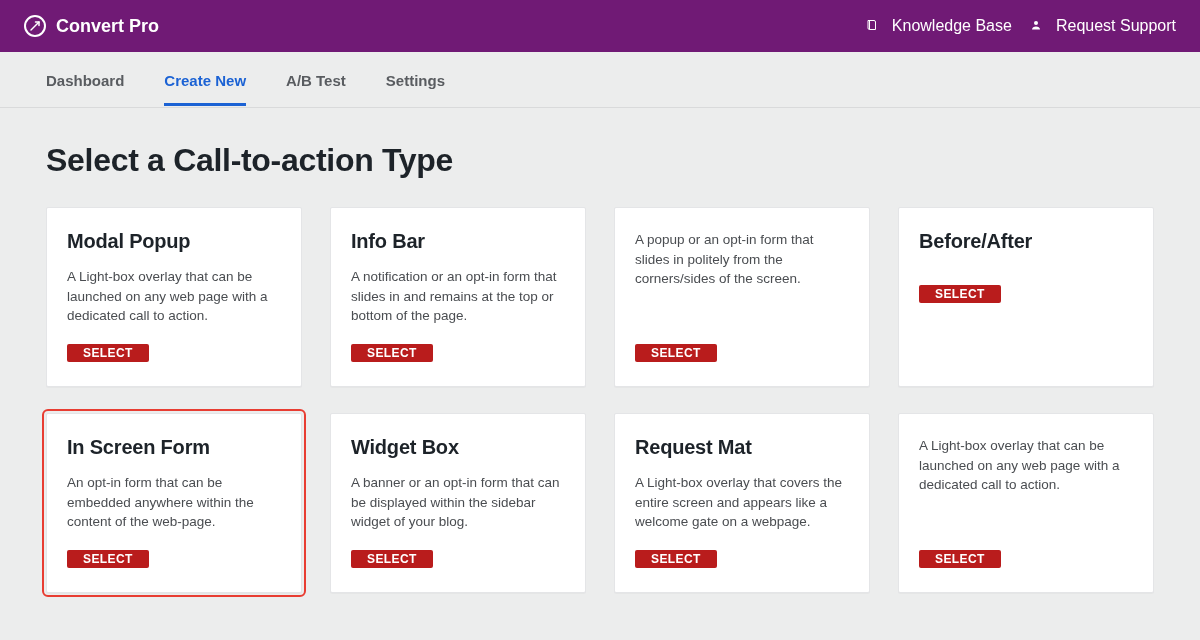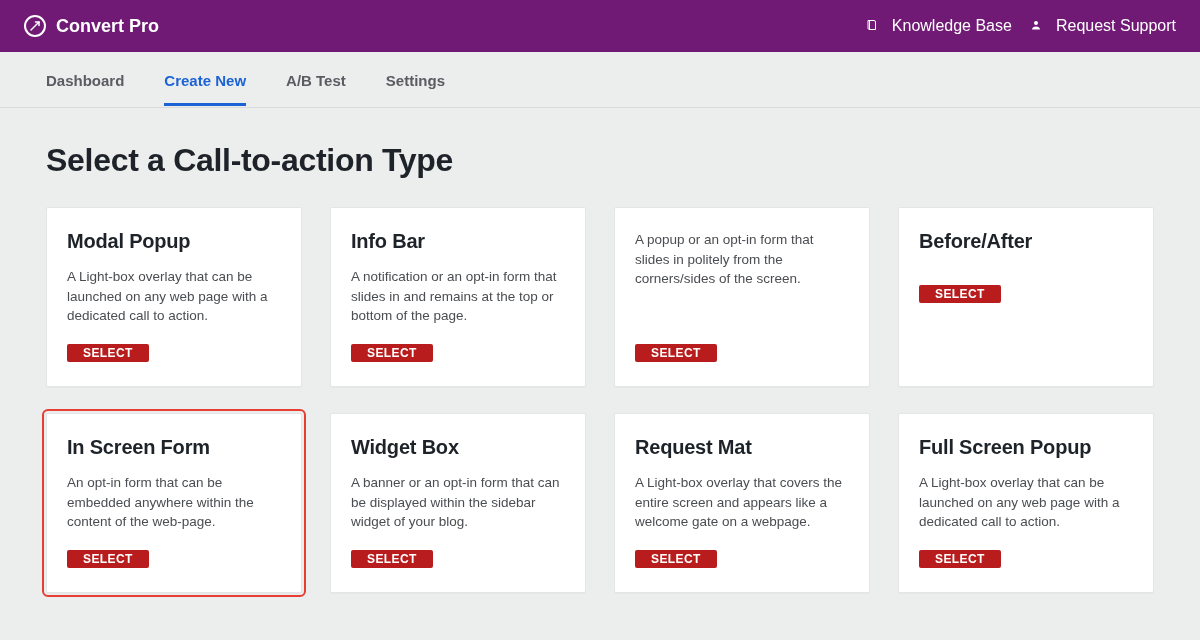"Full Screen Popup" div.card-title { html: <div>Full Screen Popup</div> -> none }
